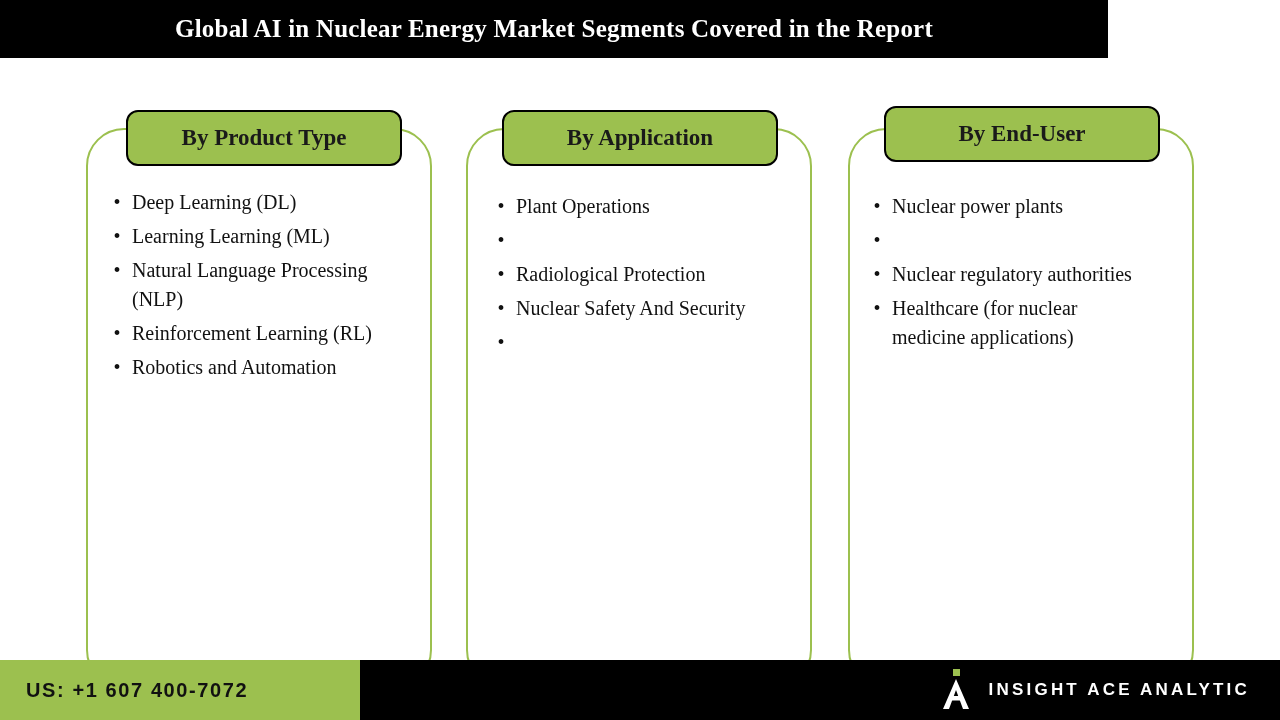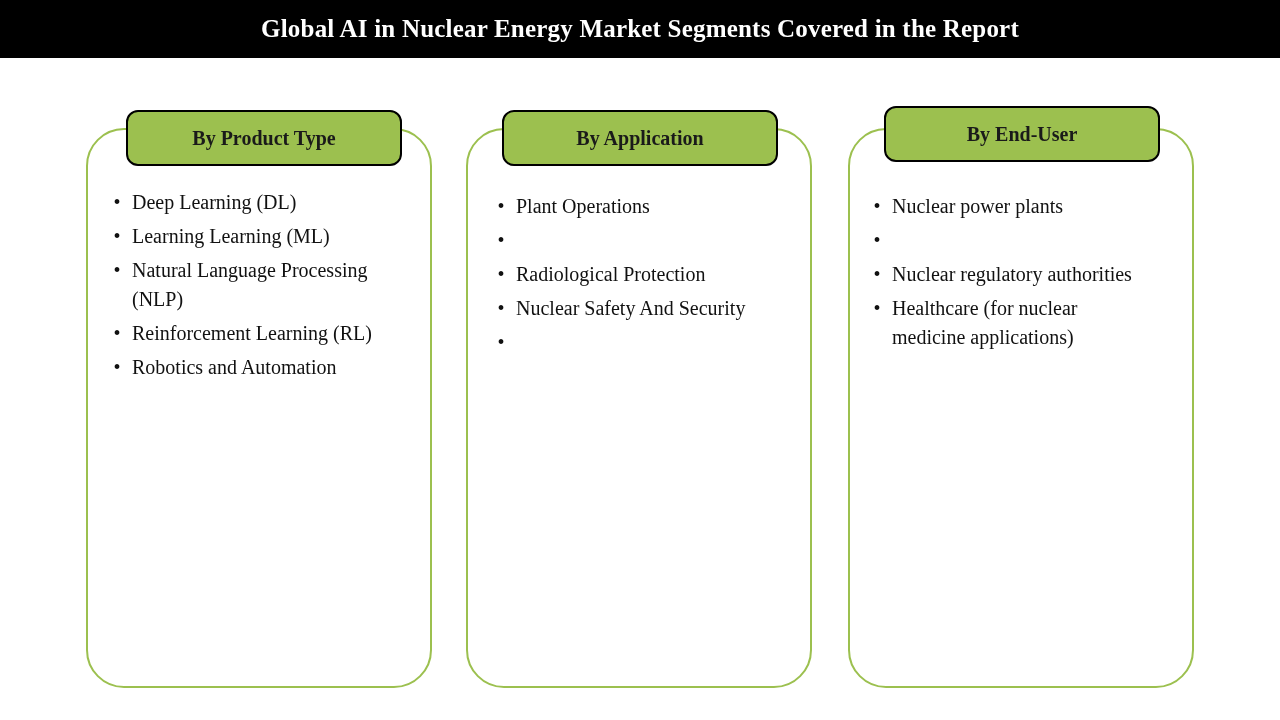"Global AI in Nuclear Energy" .header-bar { width: 1280px -> 1108px }
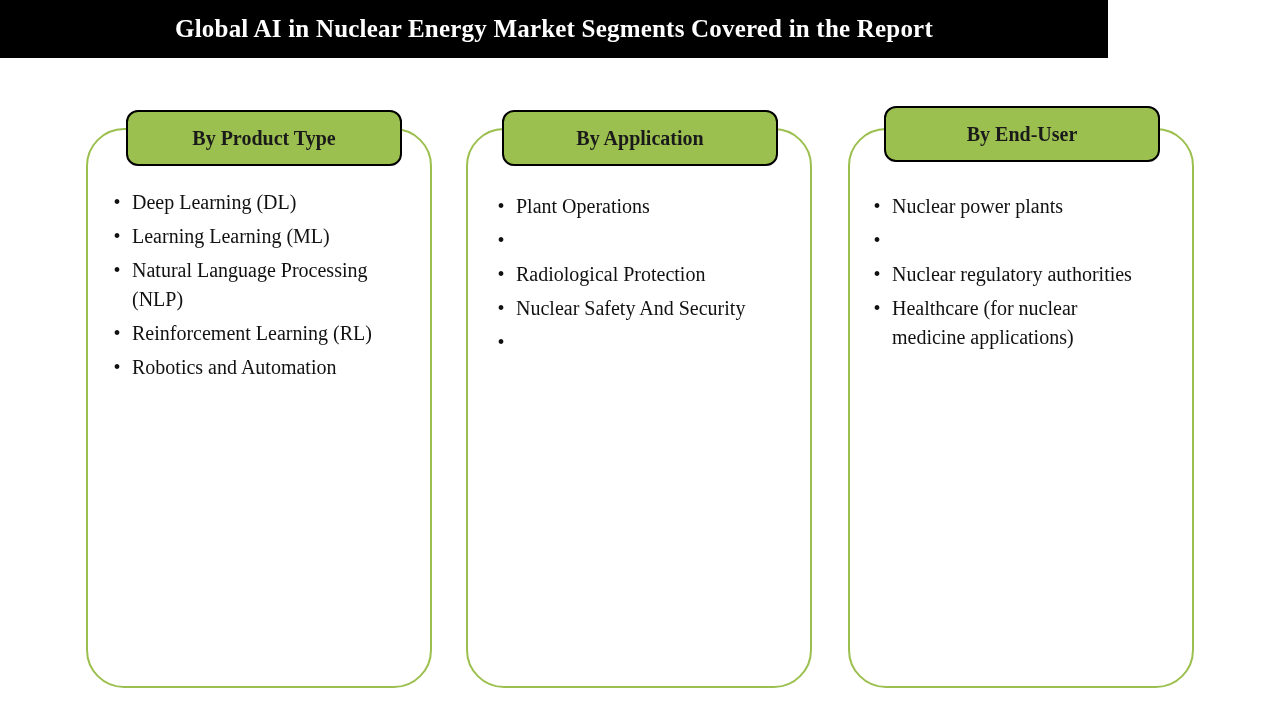"By Product Type" .card-header-text { font-size: 20px -> 23px }
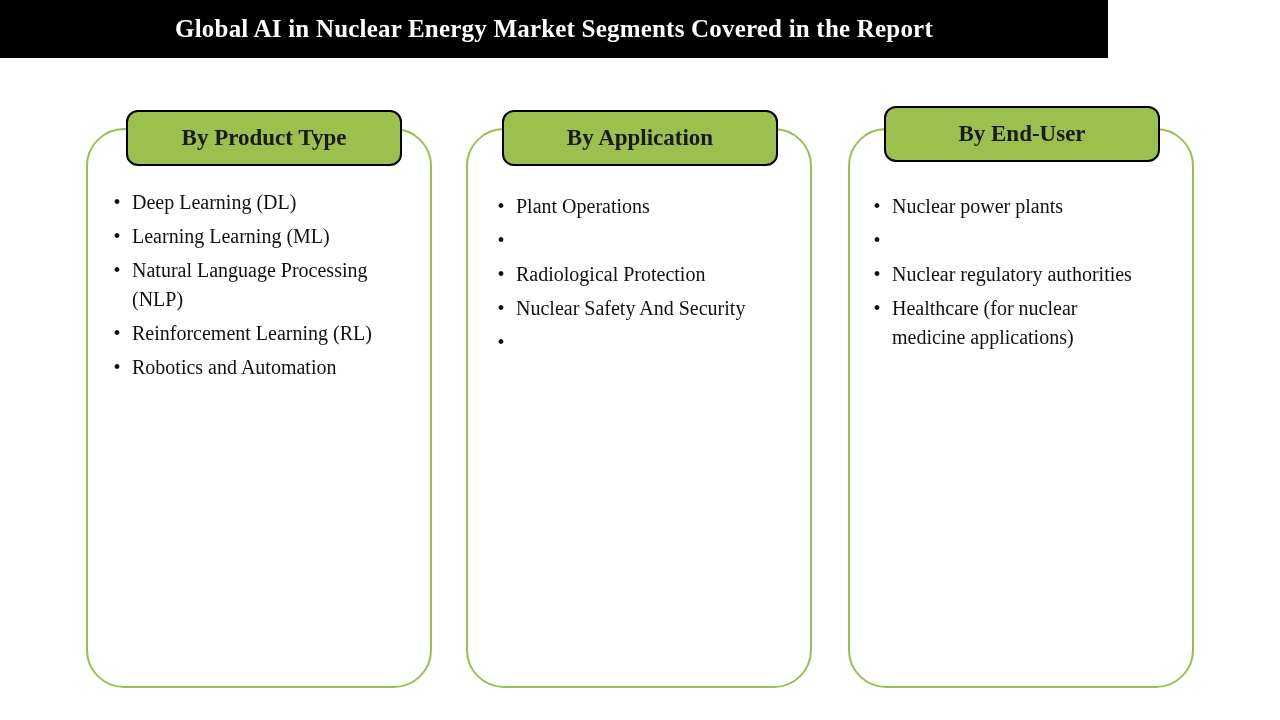"US: +1 607 400-7072" div.footer { html: none -> <div> <div> <span>US: +1 607 400-7072</span> </div> <div> <span> <svg> <rect></rect> <path></path> <rect></rect> </svg> </span> <span>INSIGHT ACE ANALYTIC</span> </div> </div> }
